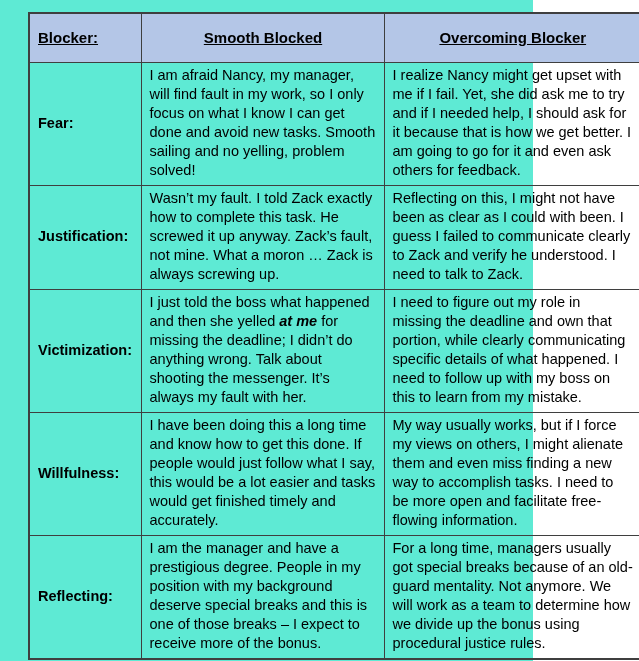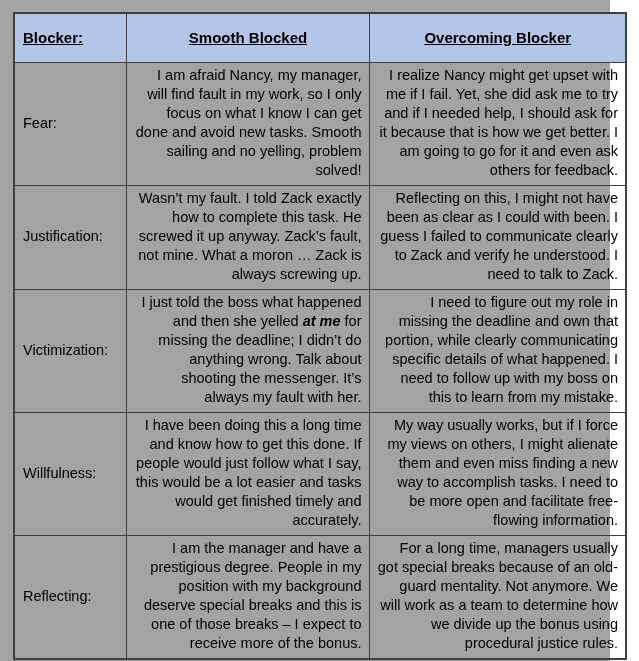"Blocker:" .page { background: #a3a3a3 -> #5eead4; padding: 12px 13px -> 12px 28px; width: 610px -> 533px }
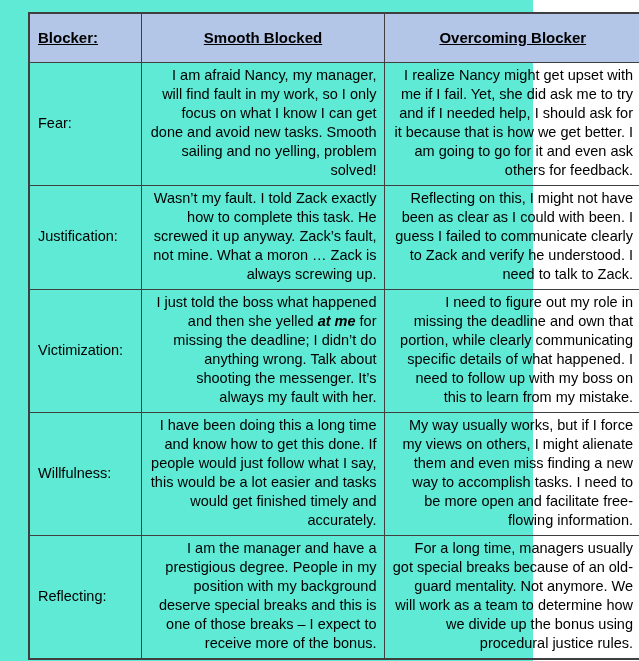"I am afraid Nancy, my" td.body-cell { text-align: right -> left }
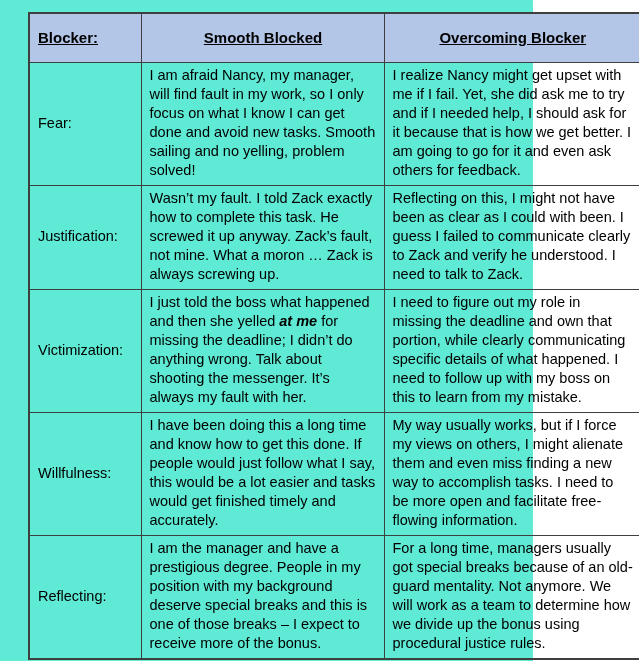"Fear:" td.blocker-label { font-weight: normal -> bold }
